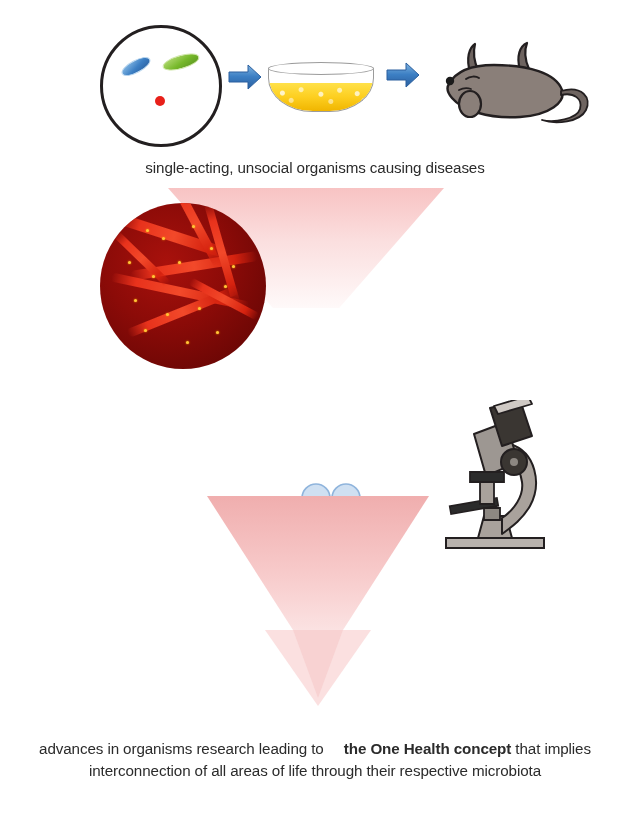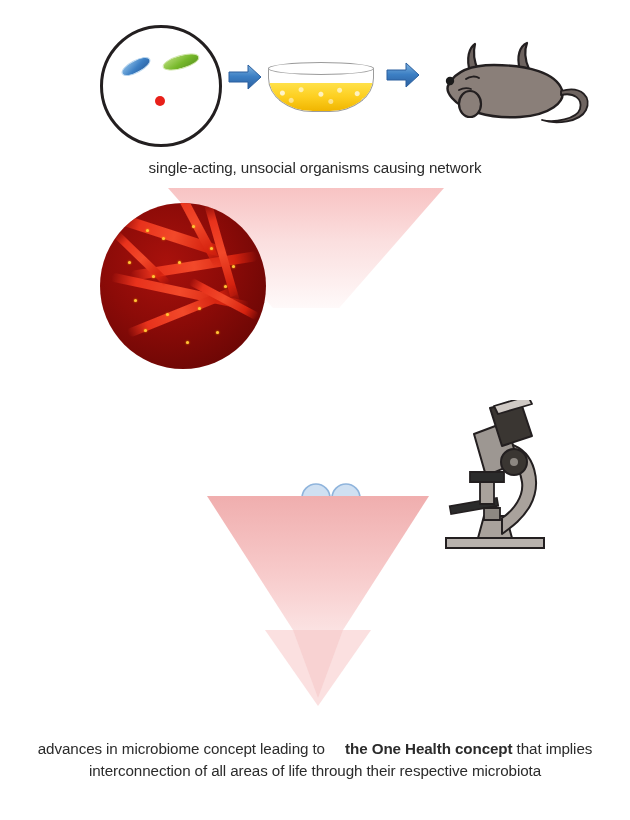"single-acting, unsocial organisms" div.caption { text: network -> diseases }
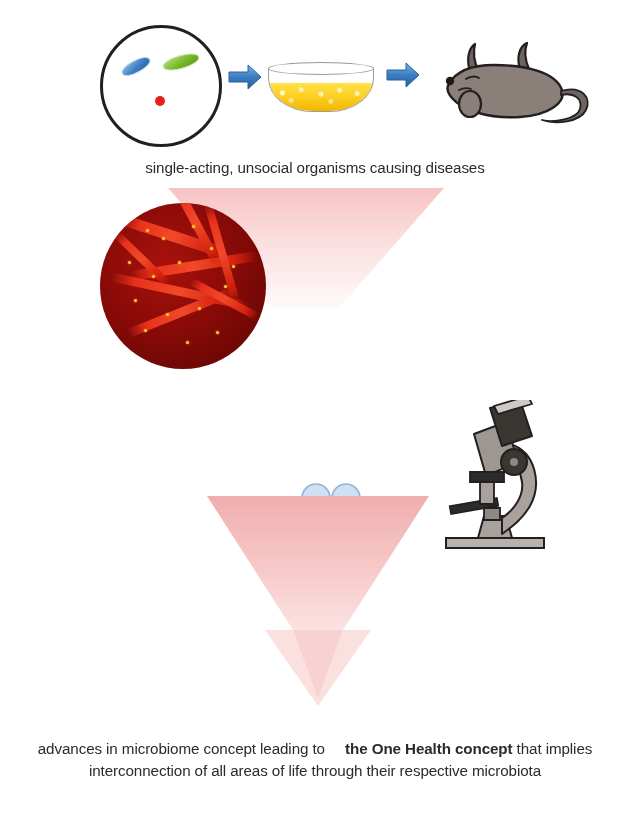"advances in microbiome concept leading" span { text: microbiome concept -> organisms research }
